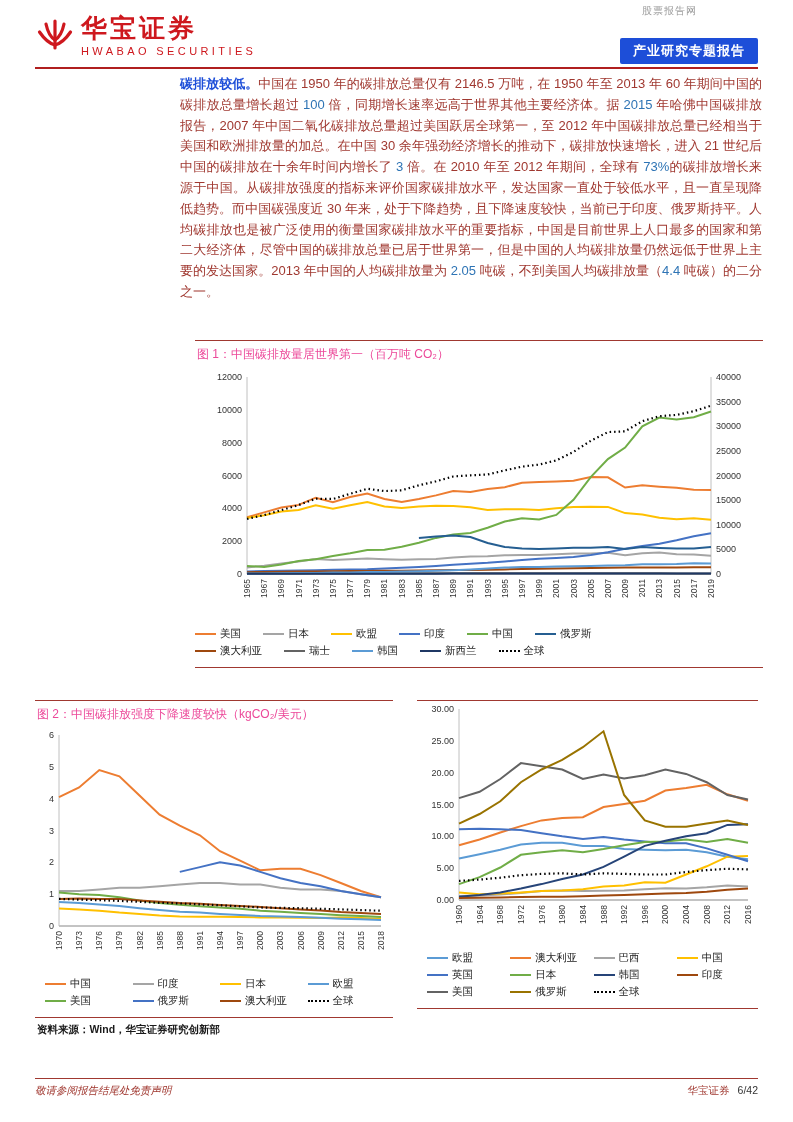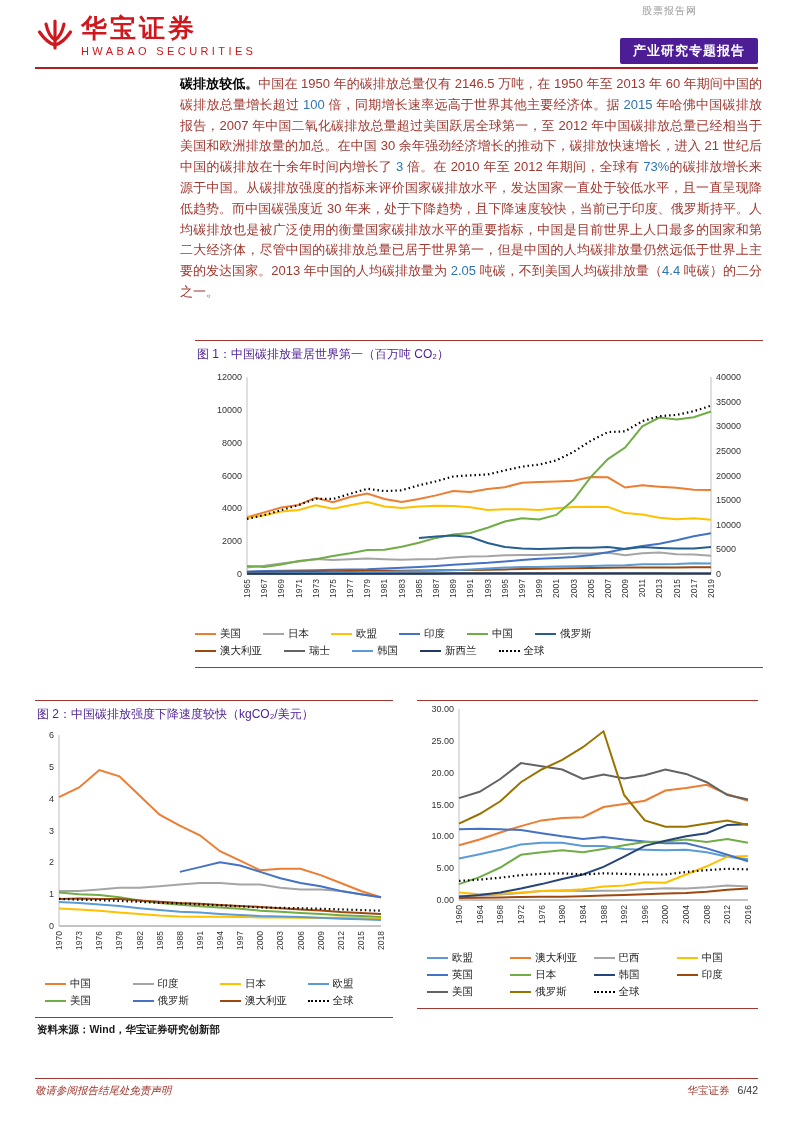"产业研究专题报告" .badge { background: #4c1d95 -> #1d4ed8 }
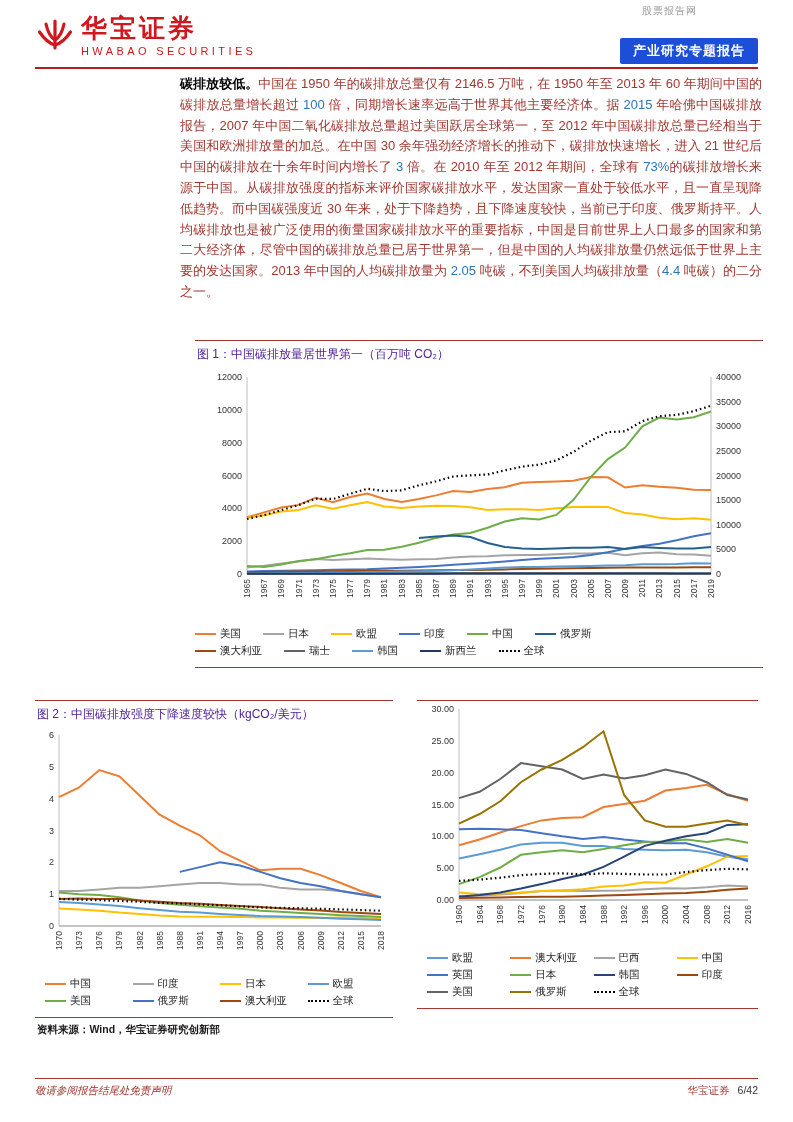"碳排放较低。" .run-lead { color: #000000 -> #1d4ed8 }
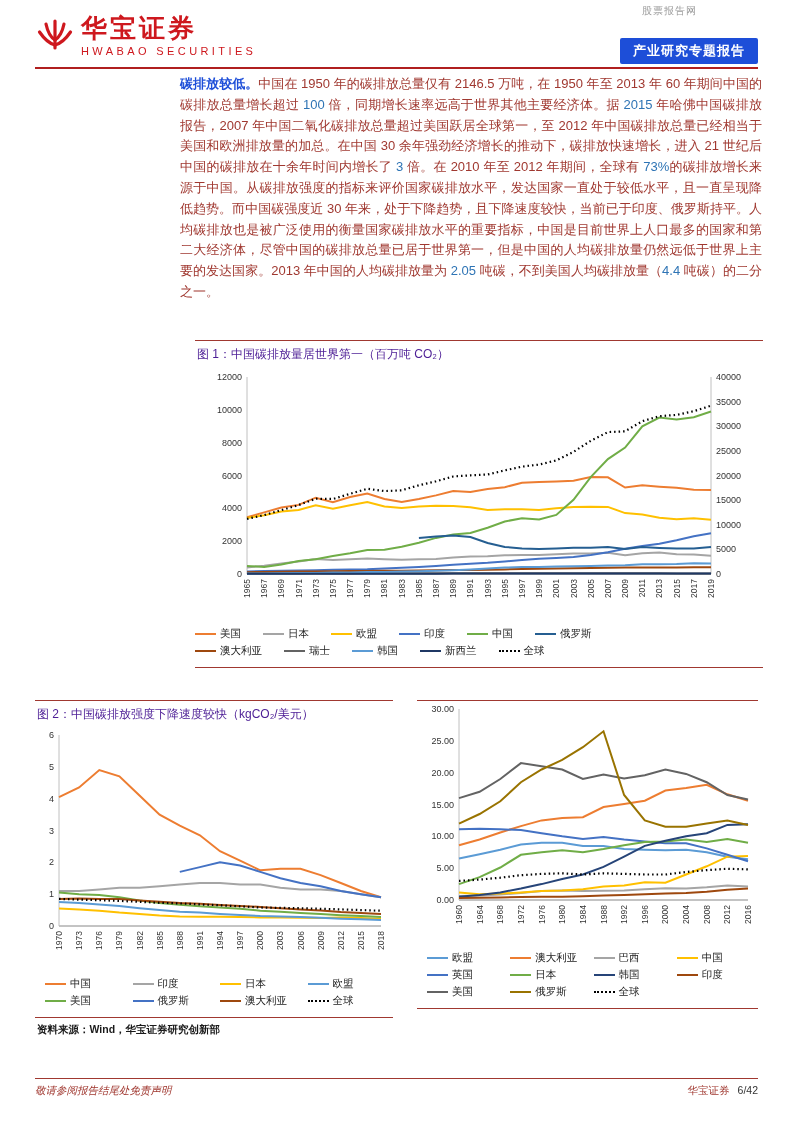"图 1：中国碳排放量居世界第一（百万吨 CO₂）" .fig-title { color: #4c1d95 -> #ec4899 }
